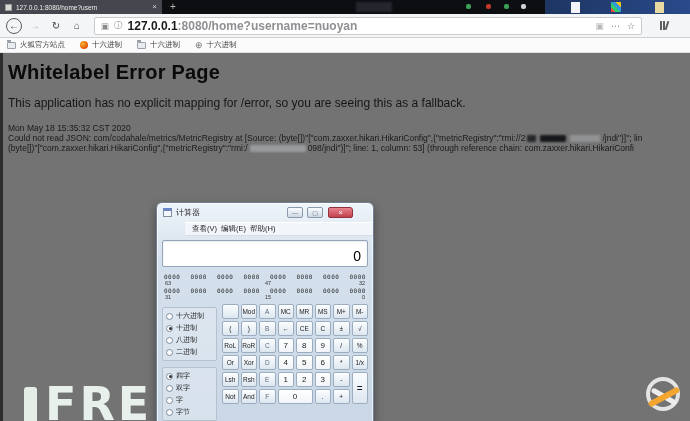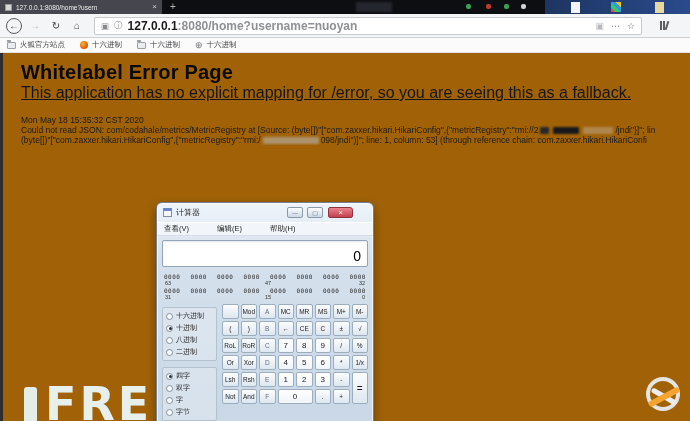"Whitelabel Error Page" .content { background: #a16207 -> #737373; padding-left: 21px -> 8px }
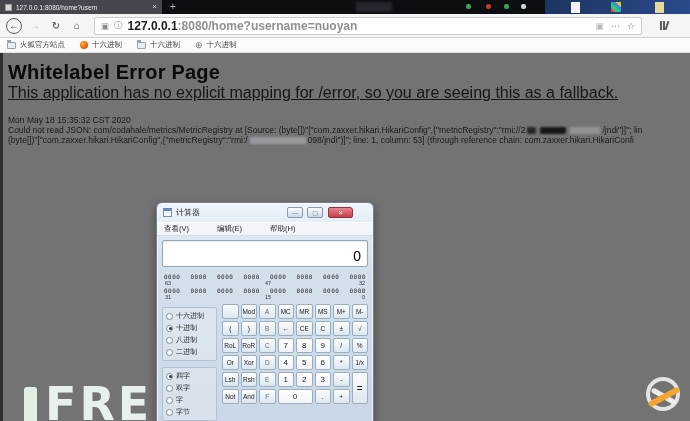"This application has no explicit" .fallback { font-size: 16px -> 12px; margin-top: 0 -> 12px; text-decoration: underline -> none }
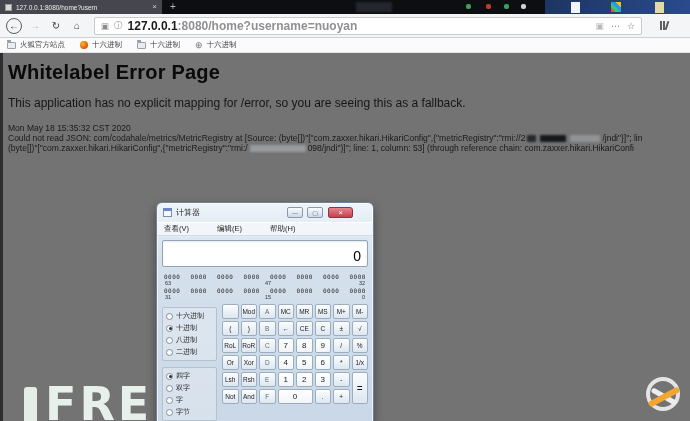"查看(V)" .calc-menu { gap: 28px -> 4px; margin-left: none -> 28px }
